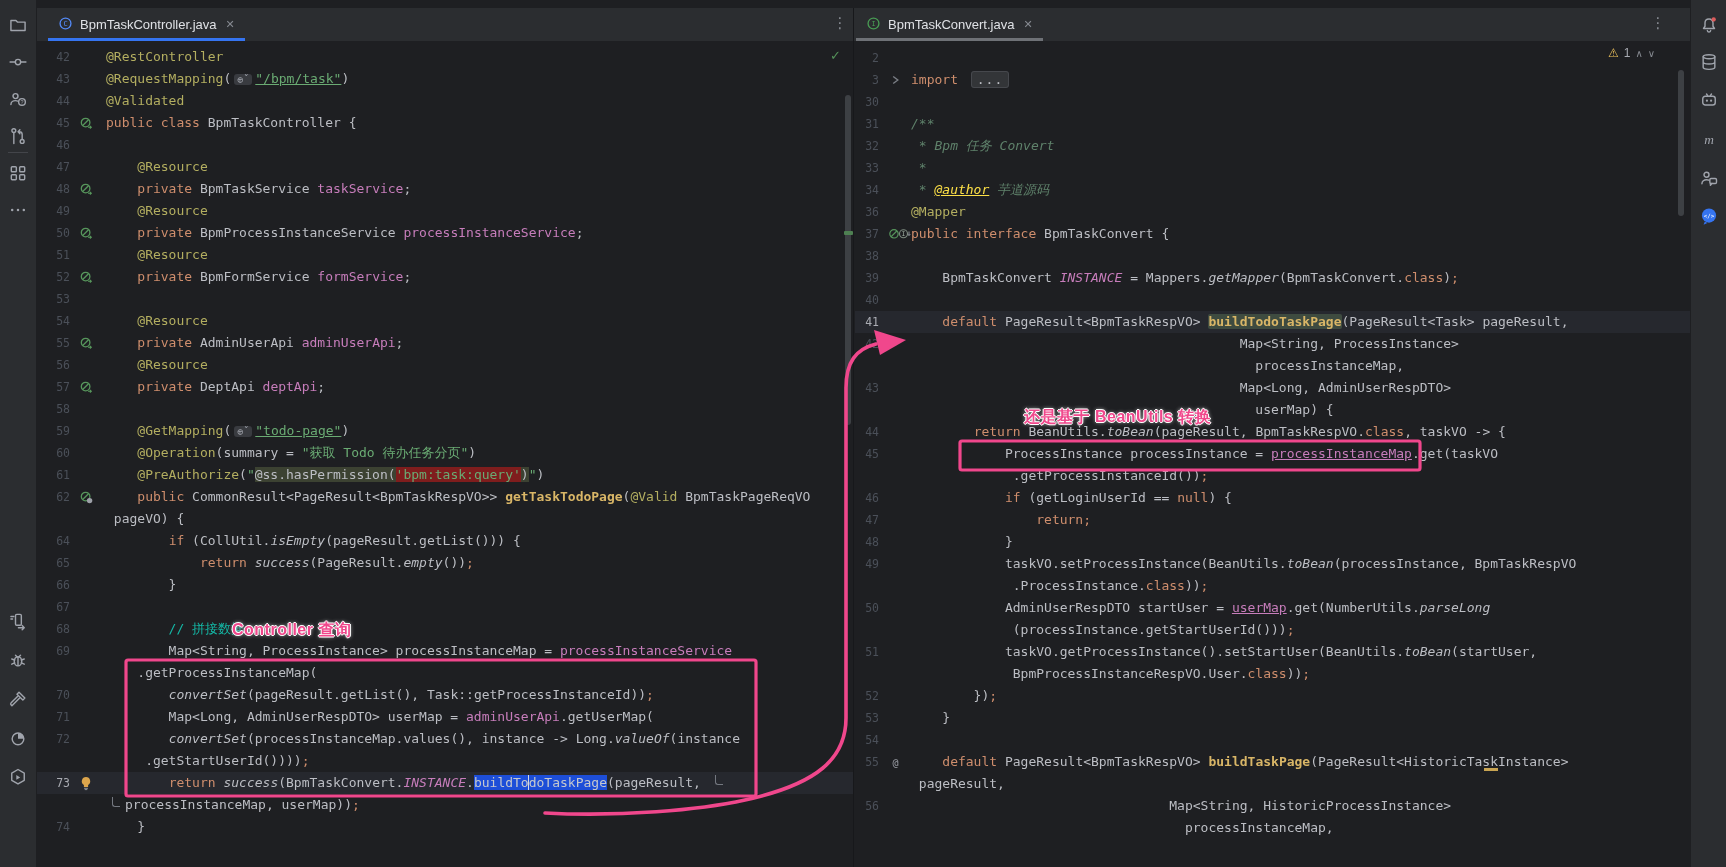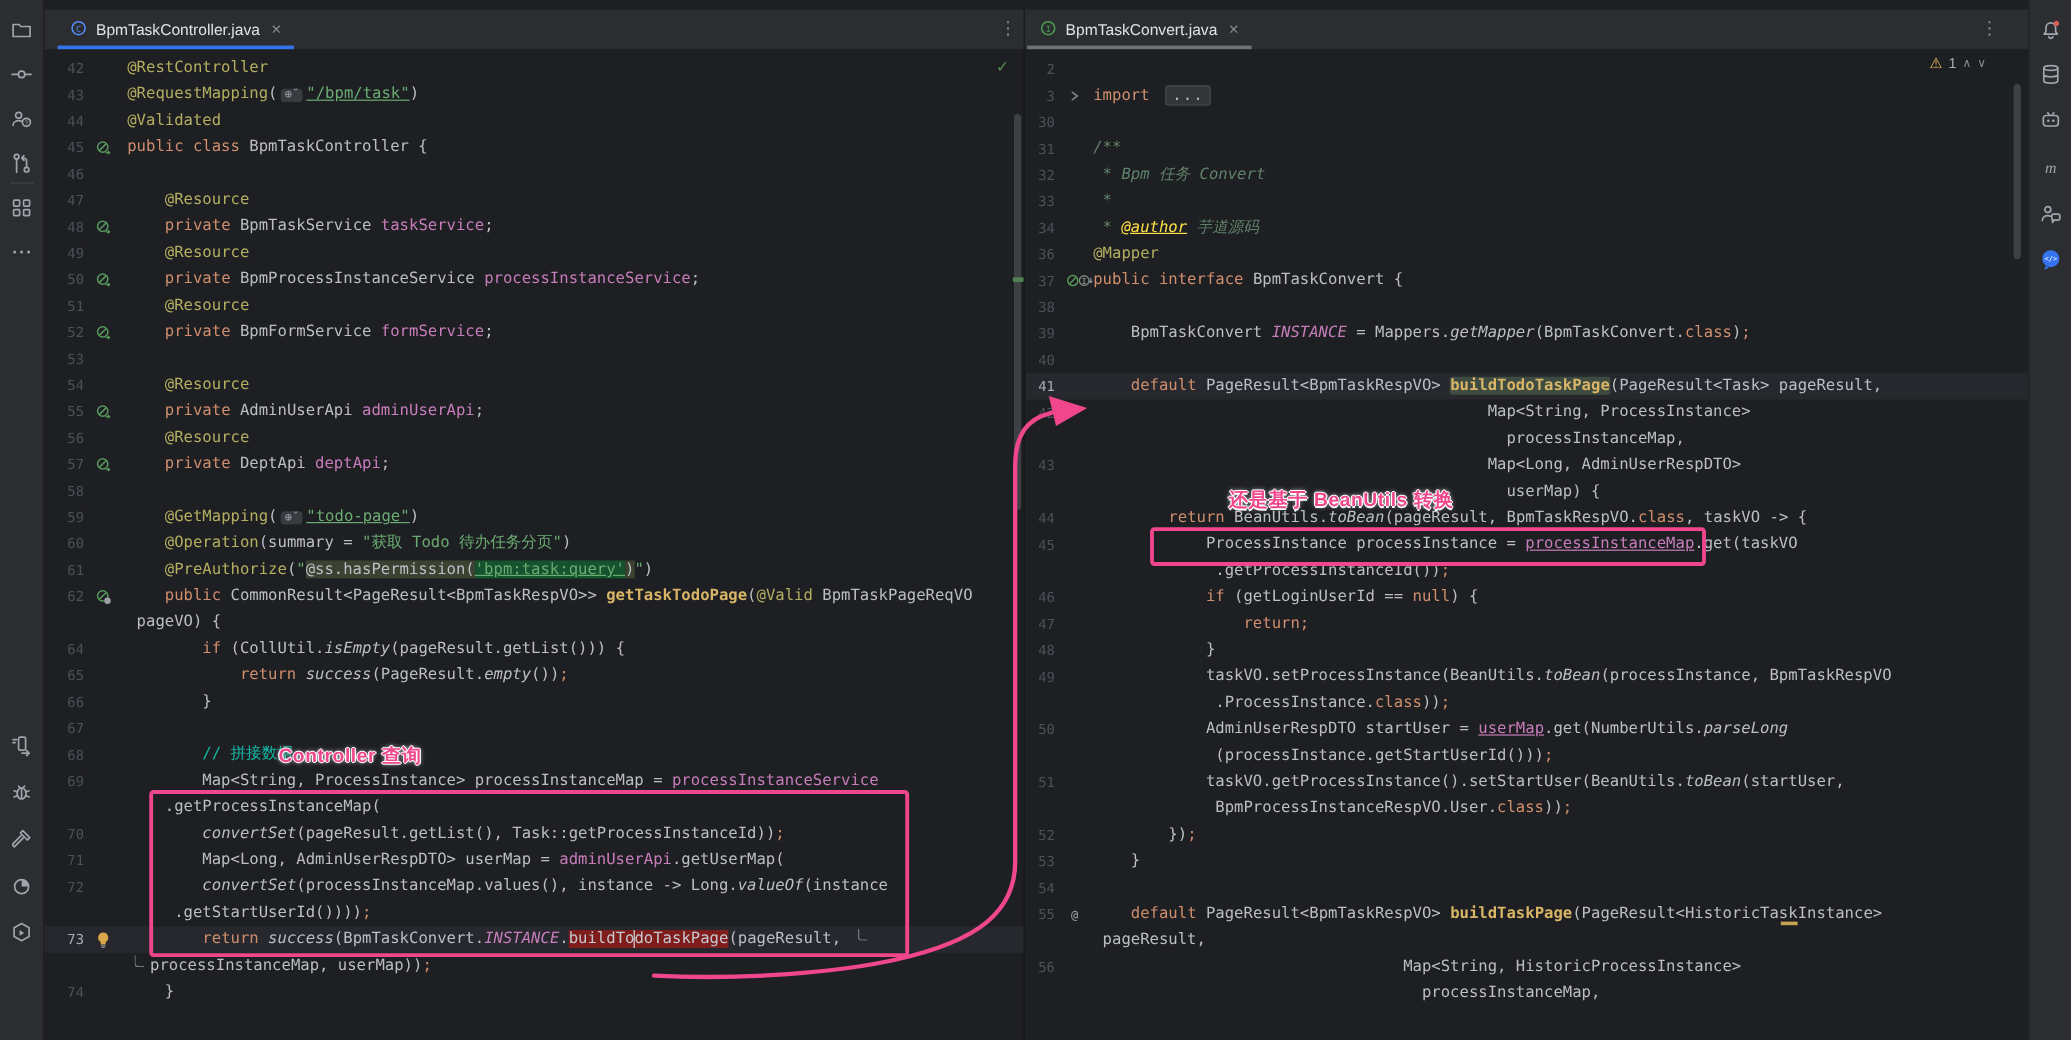"'bpm:task:query'" .tk.hbs { background: #14532d -> #7f1d1d; text-decoration: underline -> none }
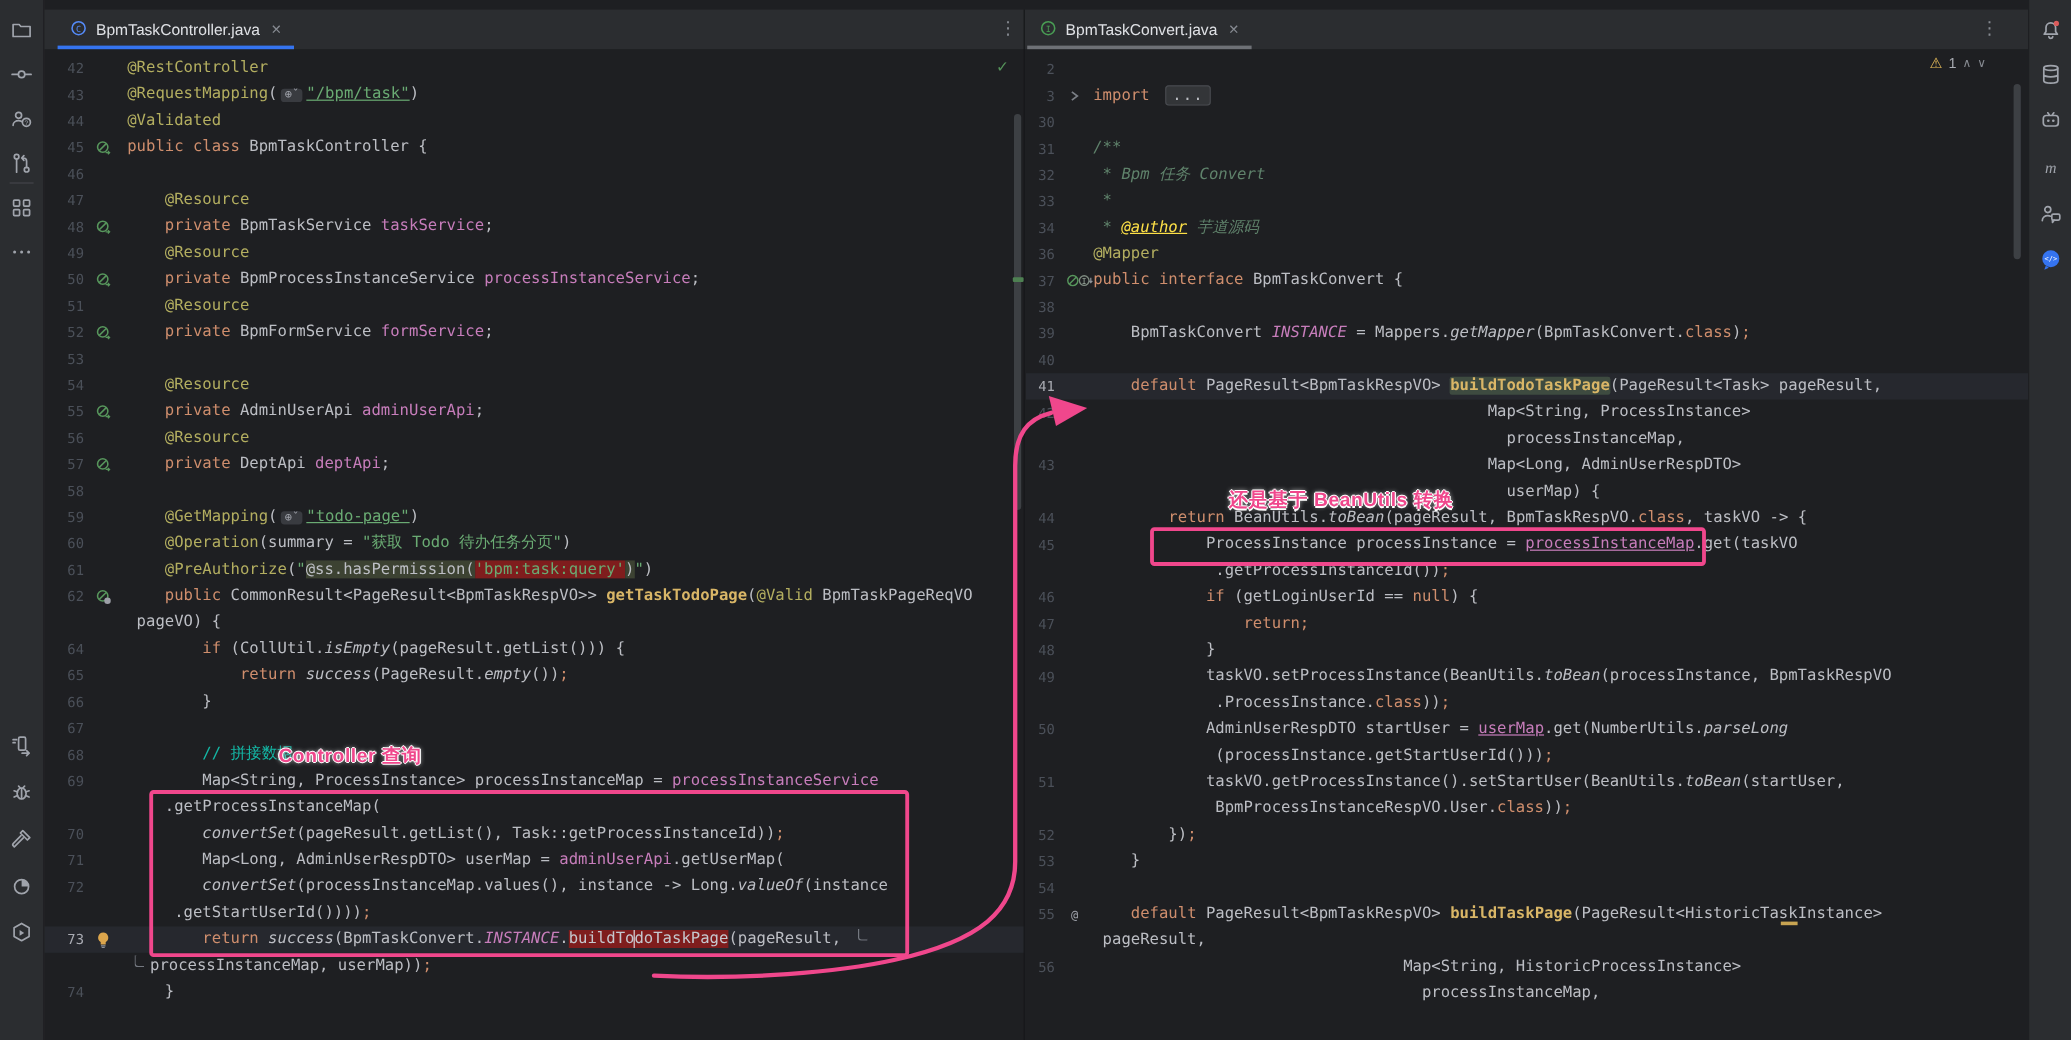"buildTo" .tk.selw { background: #7f1d1d -> #1d4ed8 }
